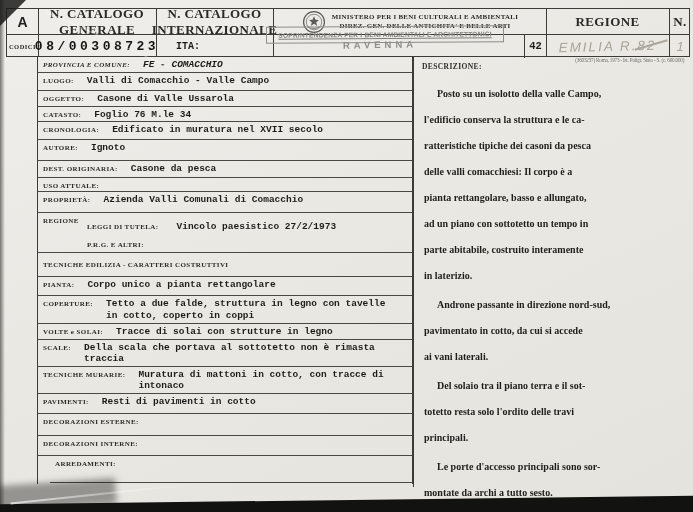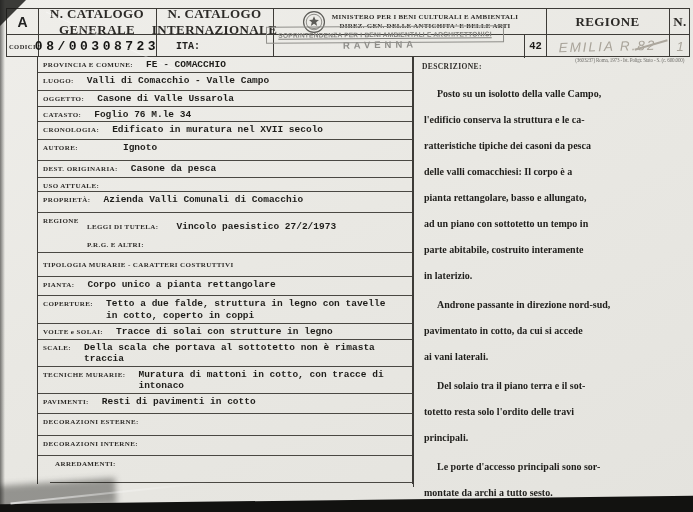"PROVINCIA E COMUNE:" div.row { font-style: none -> italic }
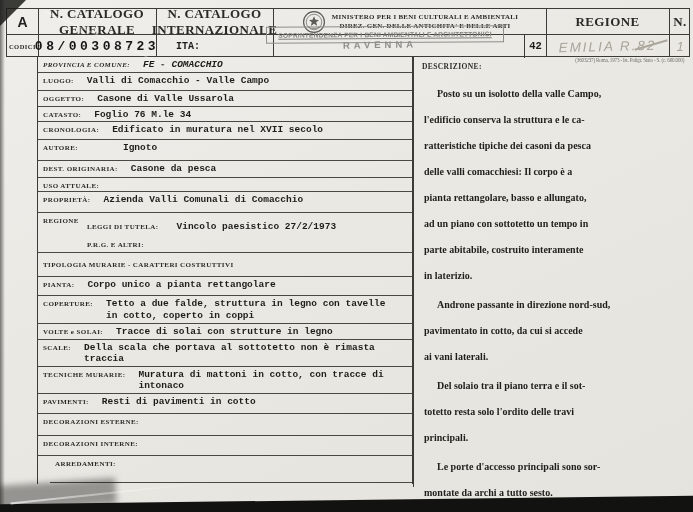"AUTORE:" div.row { gap: 32px -> none }
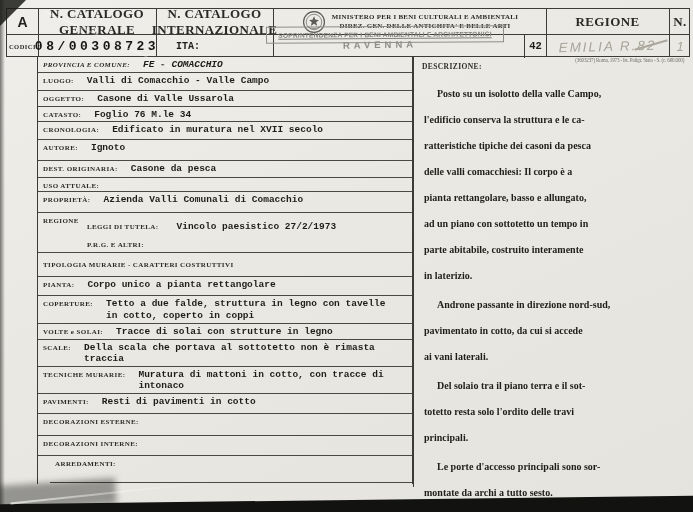"TIPOLOGIA MURARIE - CARATTERI" span.flabel { text: TIPOLOGIA MURARIE -> TECNICHE EDILIZIA }
